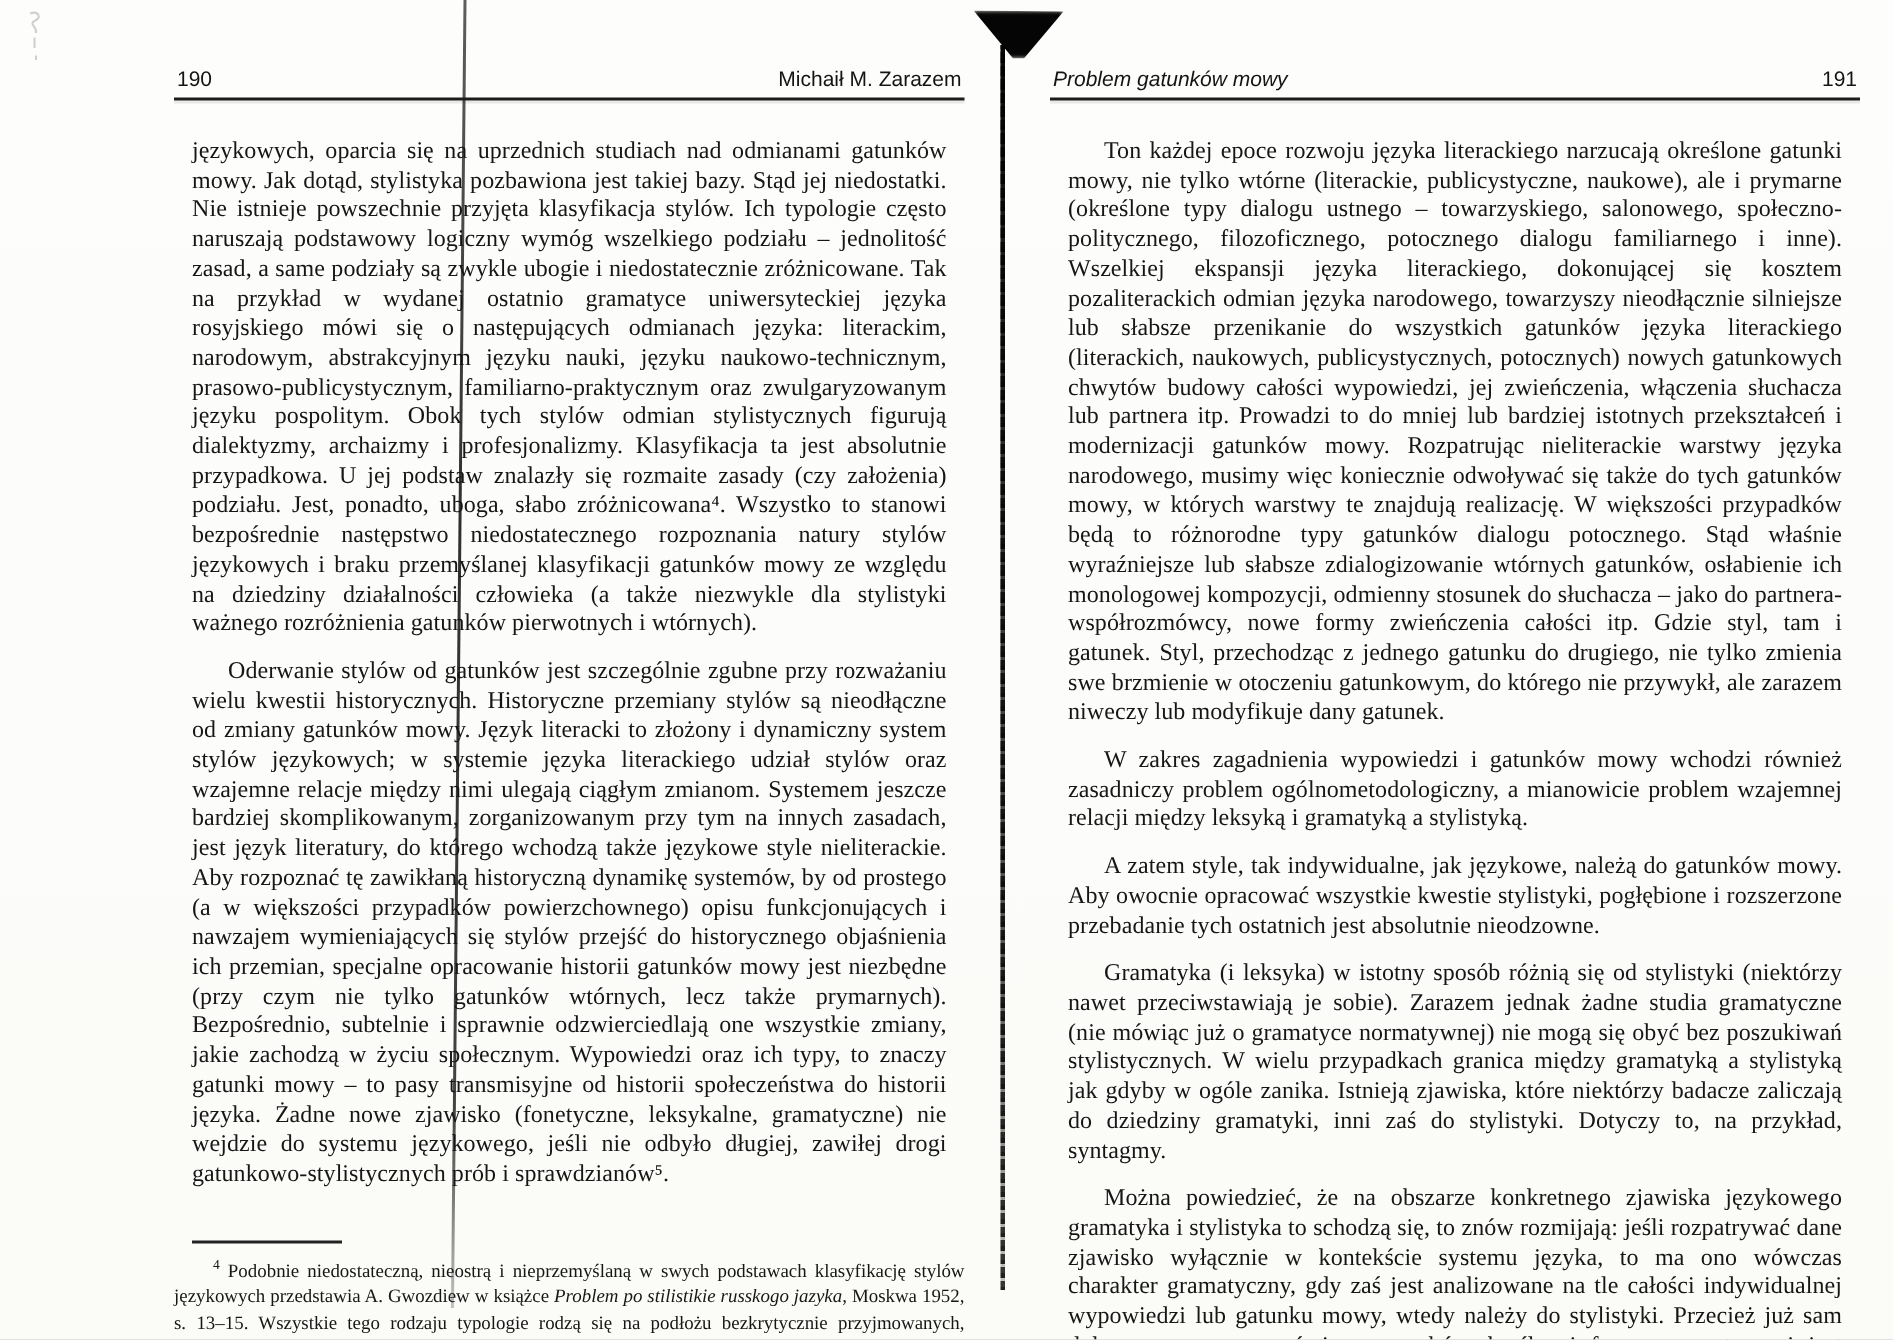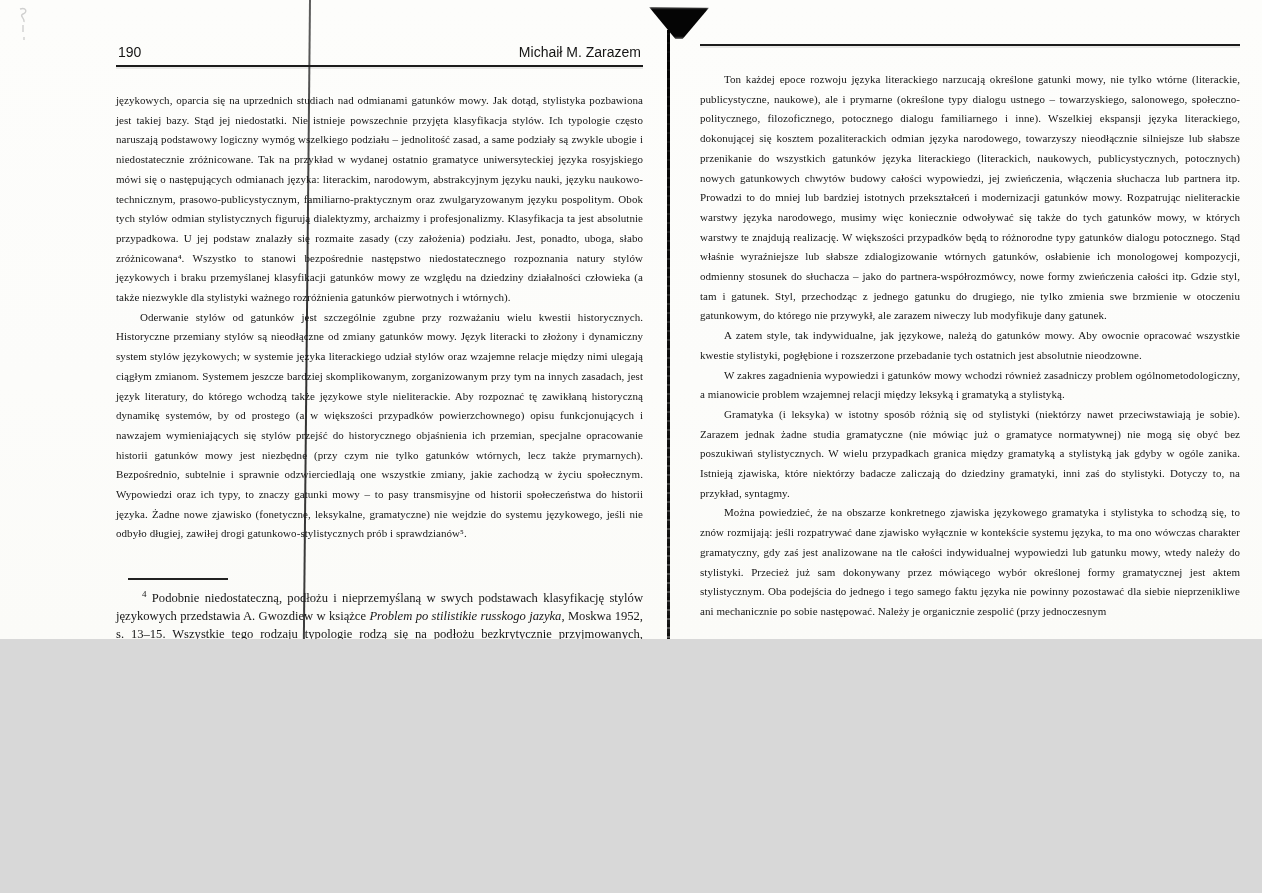"190" .scan { height: 639px -> 893px }
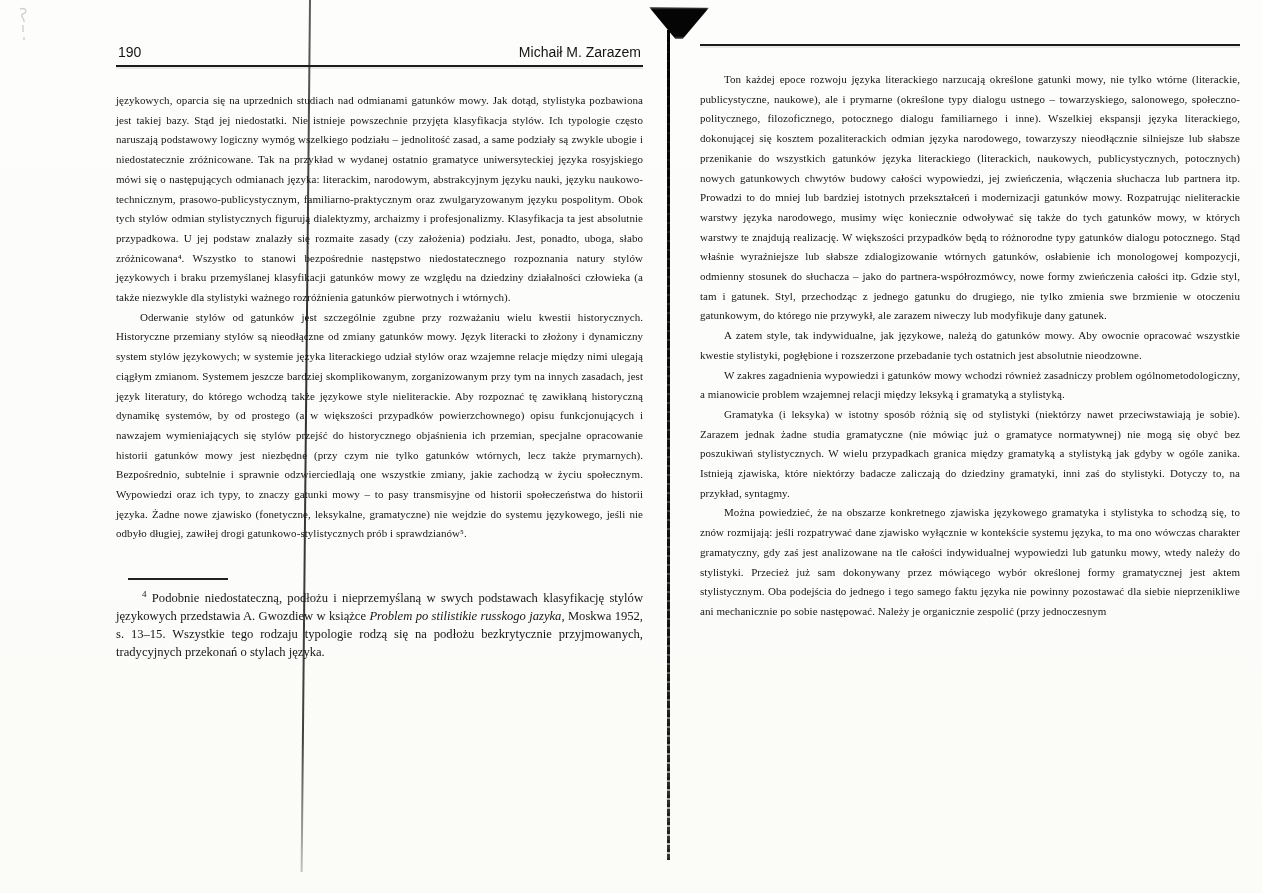"Problem gatunków mowy" div.running-header { html: none -> <div> <span>Problem gatunków mowy</span> <span>191</span> </div> }
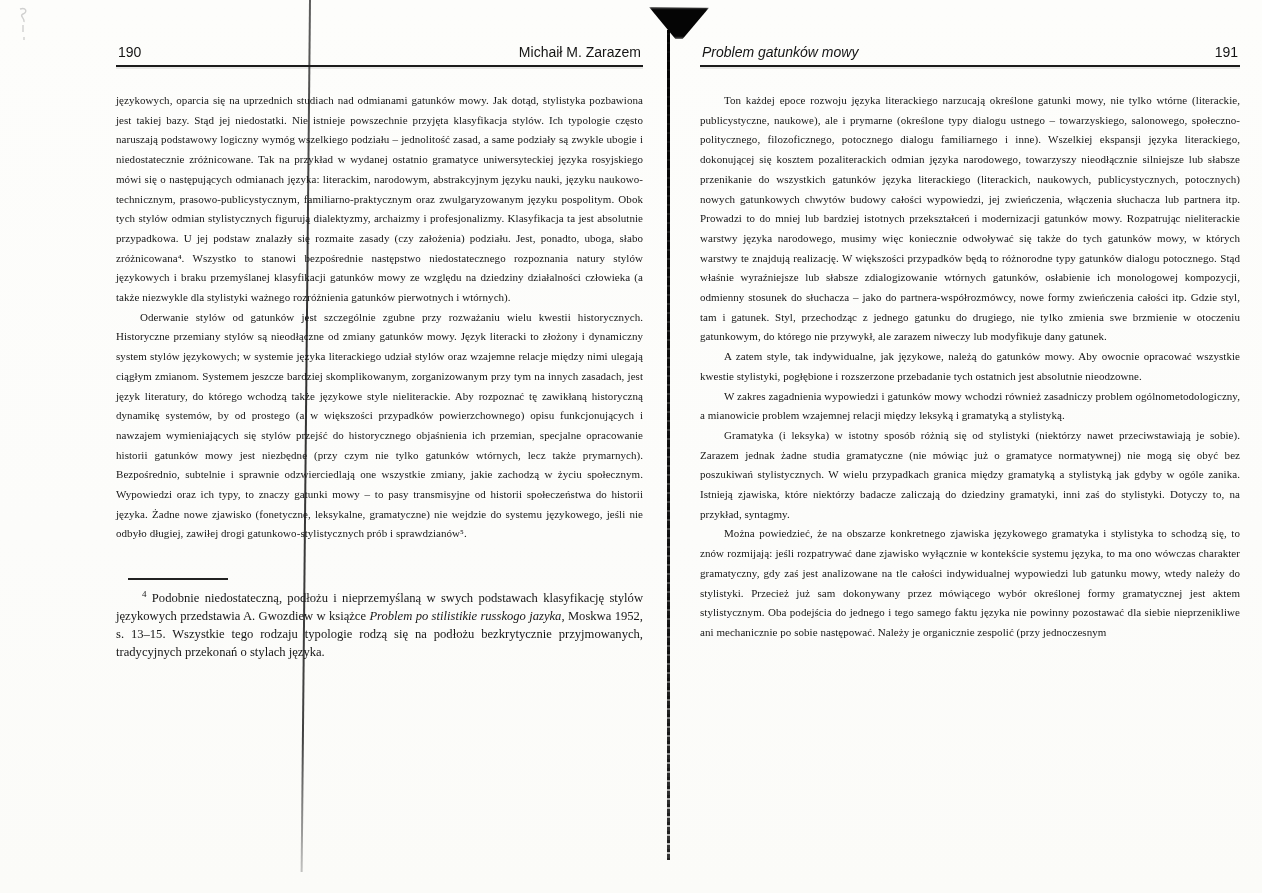"językowych, oparcia się na uprzednich" .body-text p { font-size: 11px -> 16px; margin: 0 -> 12px }
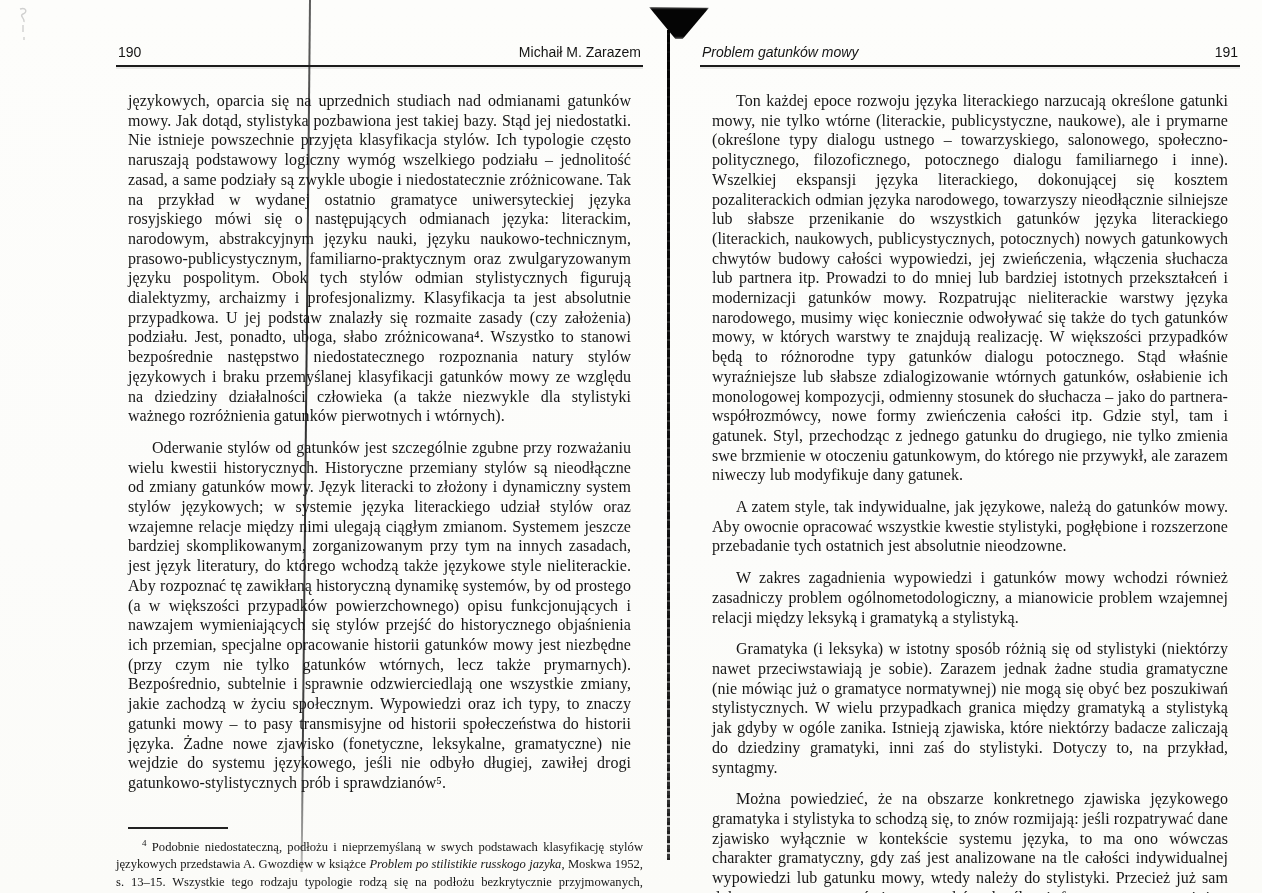"A zatem style, tak indywidualne," p.indent { order: before "W zakres zagadnienia wypowiedzi i" -> after "W zakres zagadnienia wypowiedzi i" }
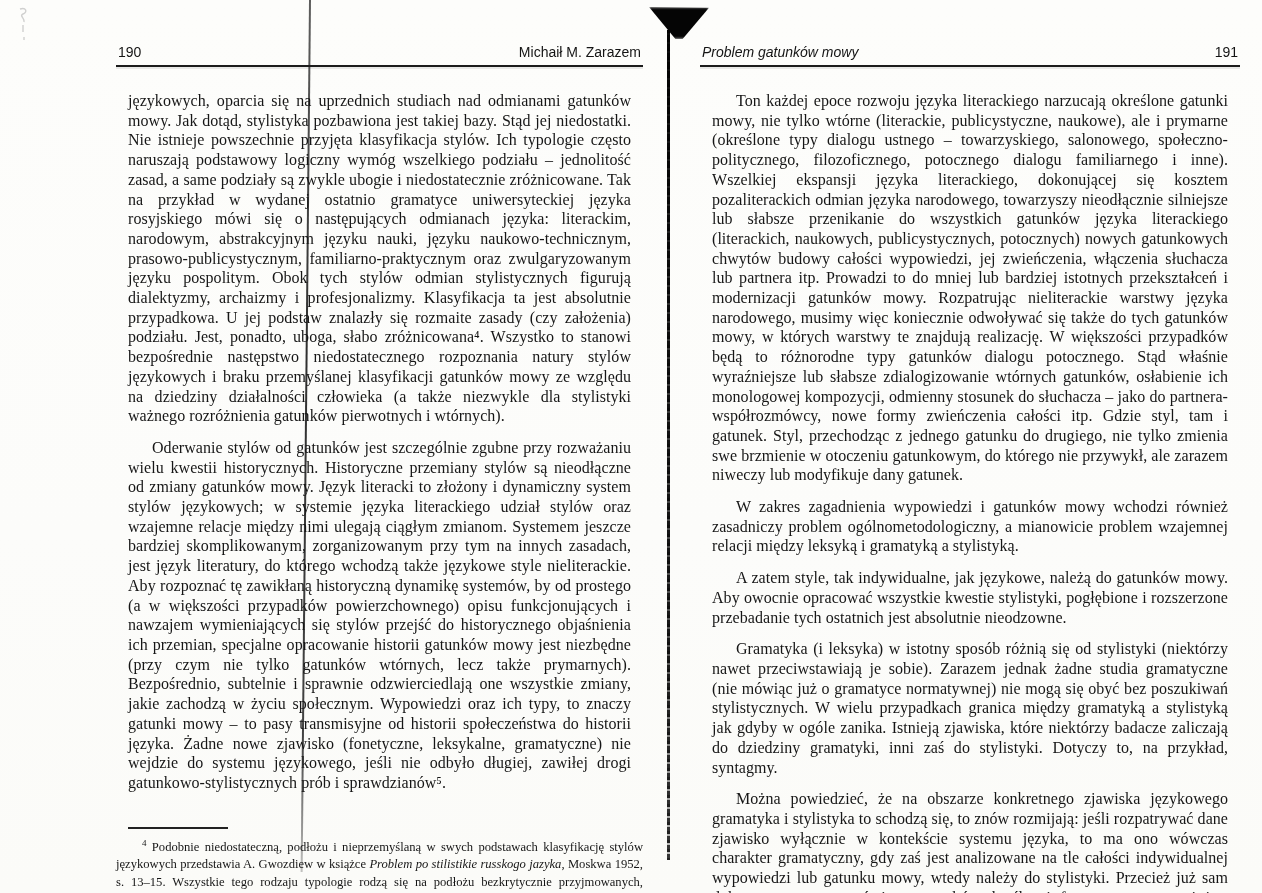"Podobnie niedostateczną, podłożu i" span { text: podłożu -> nieostrą }
